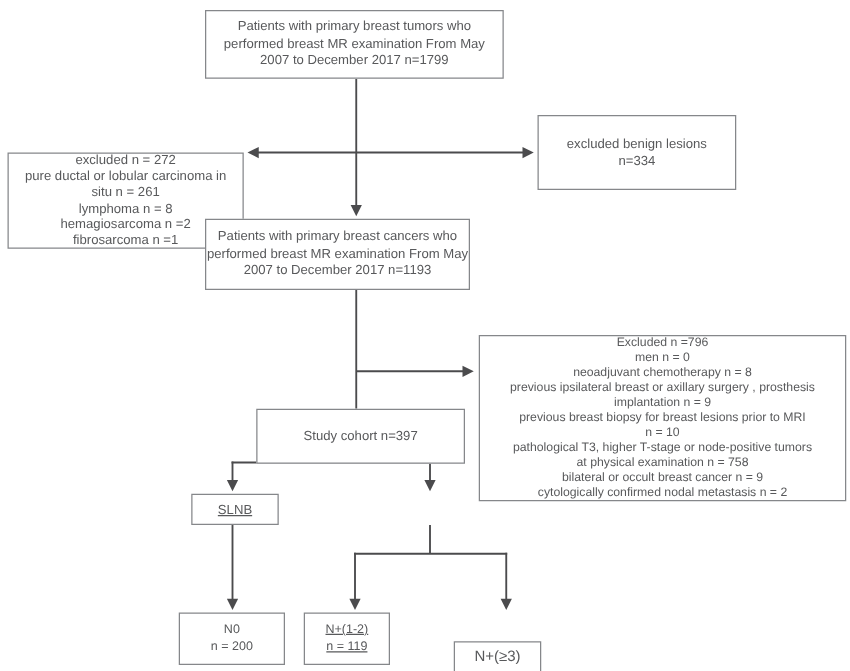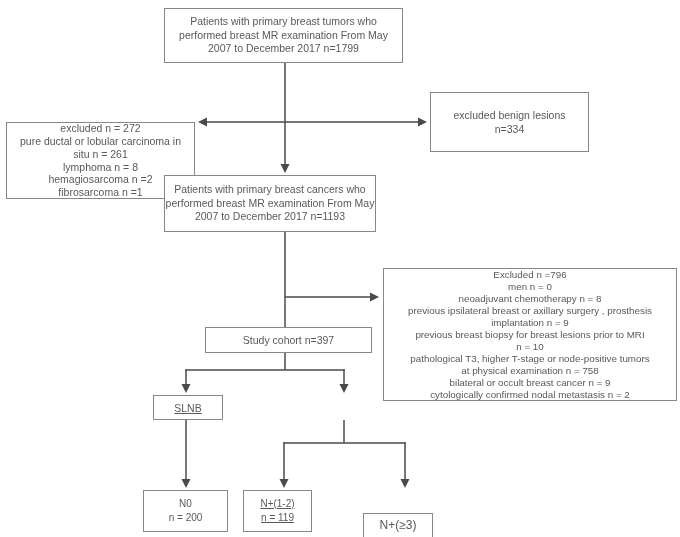"Study cohort n=397" #box-study { height: 26px -> 44px }
